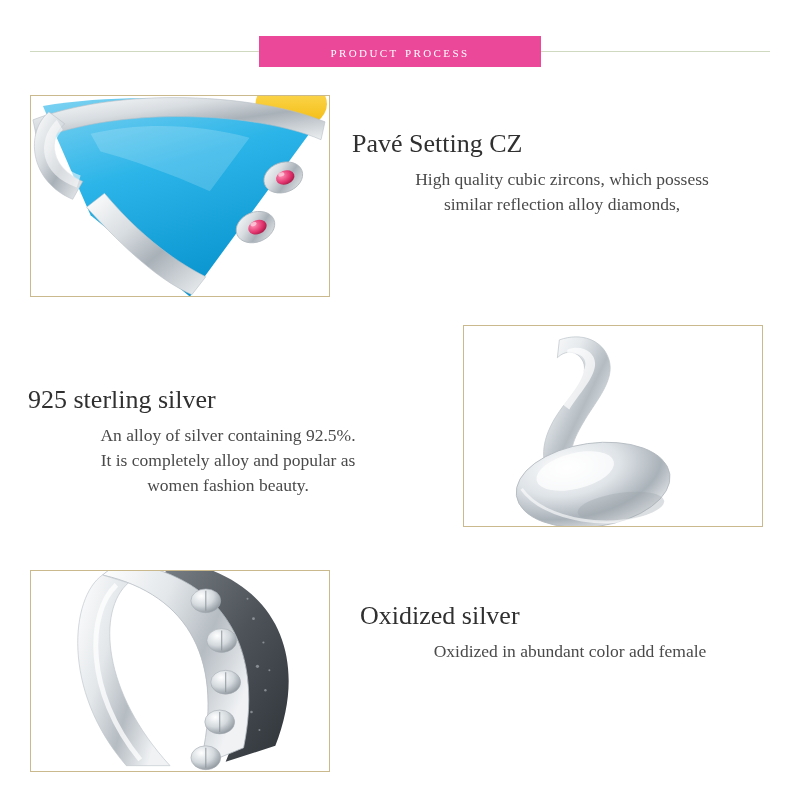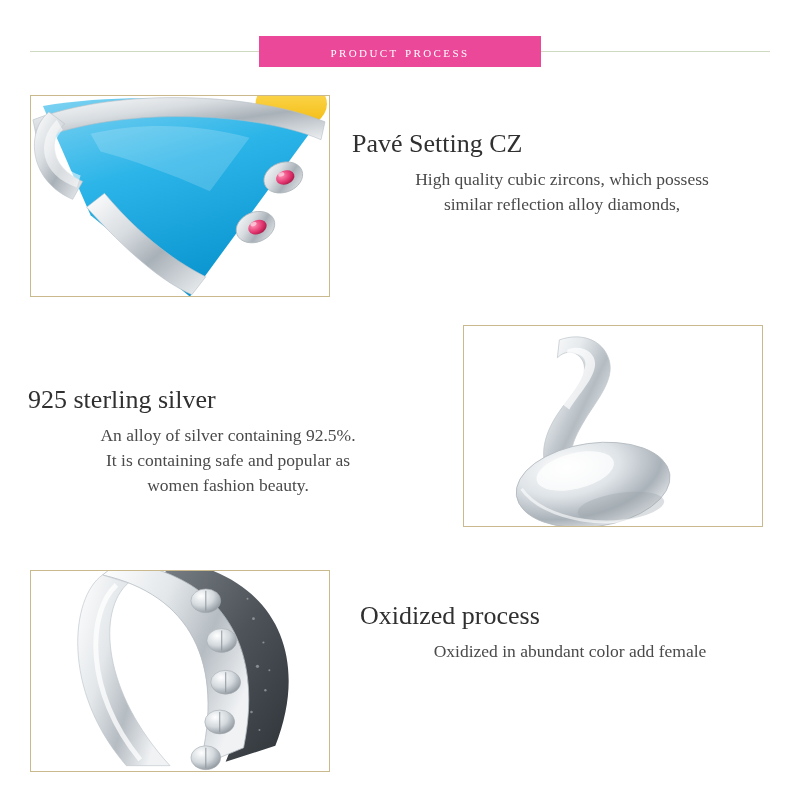"It is containing safe and" span { text: containing safe -> completely alloy }
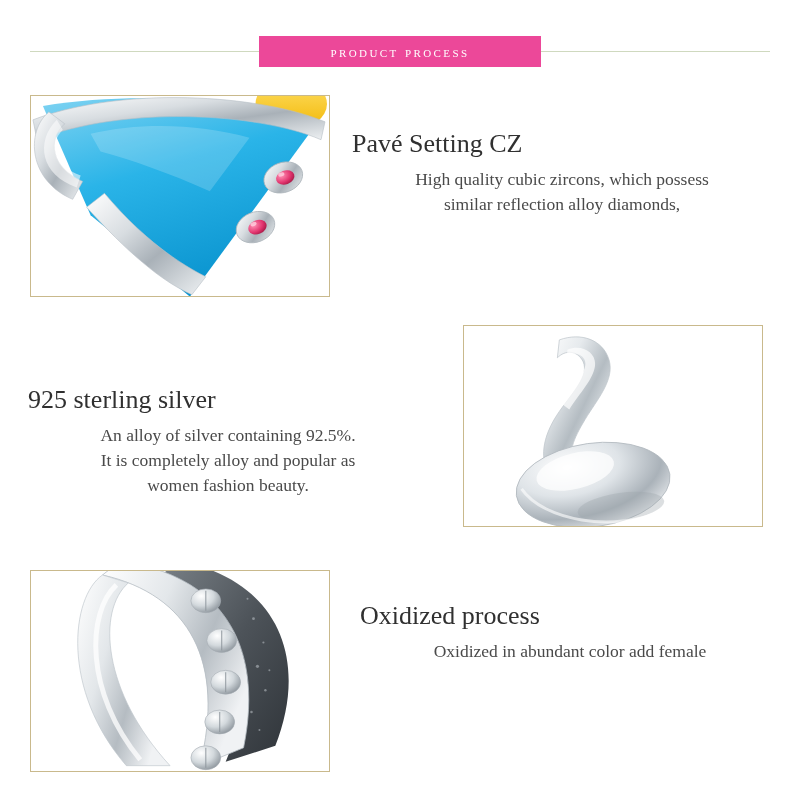"Oxidized process" h2.block-title { text: process -> silver }
